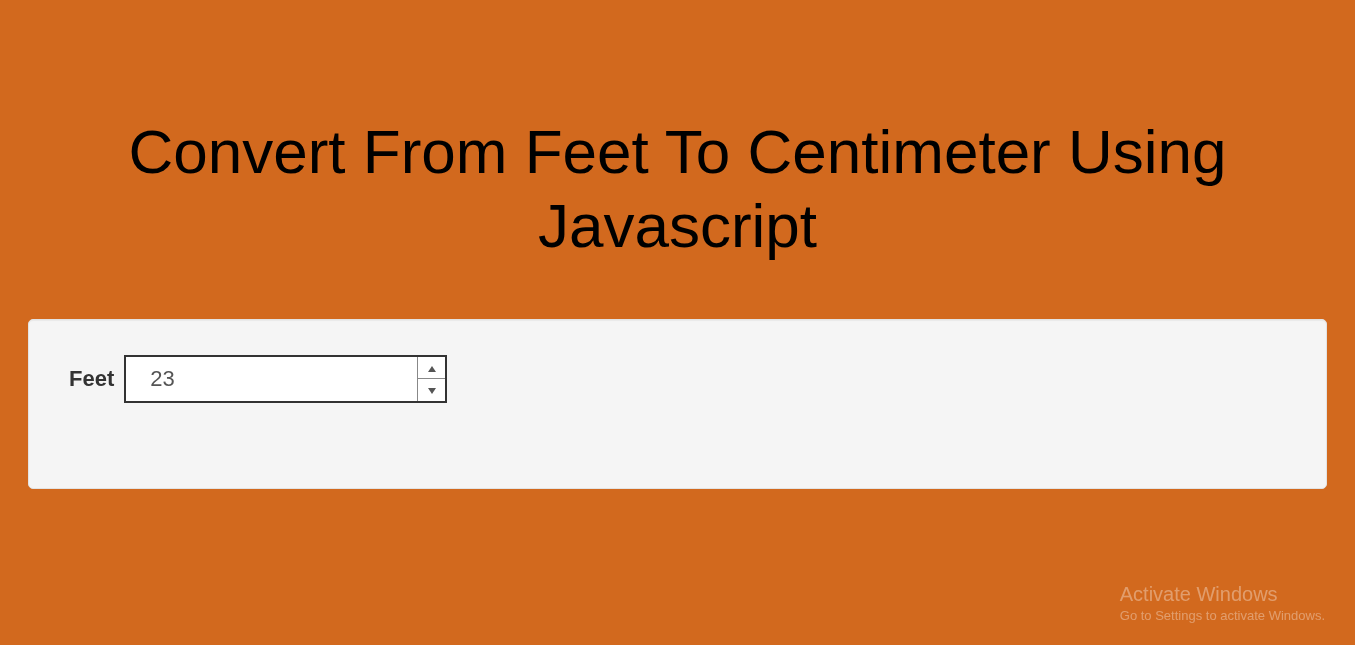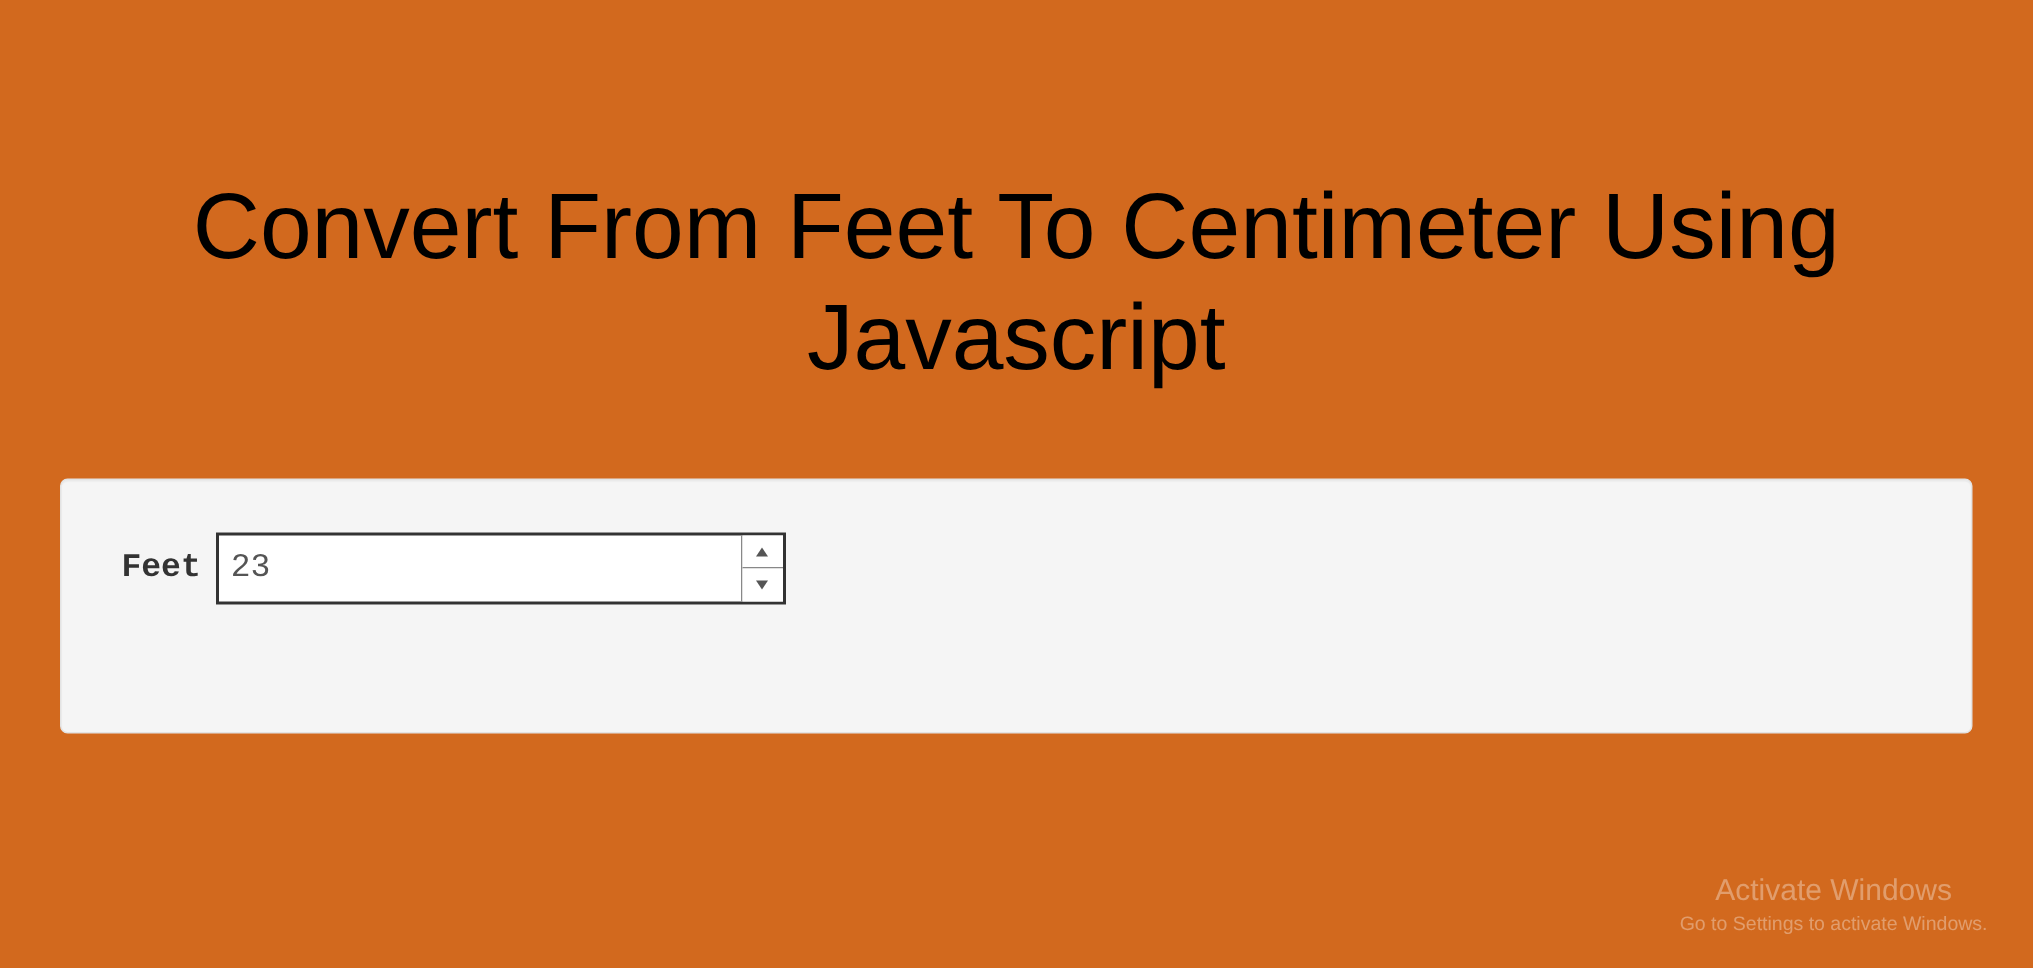"Feet" .panel { font-family: Liberation Mono, monospace -> none; margin: 0 40px -> 0 28px }
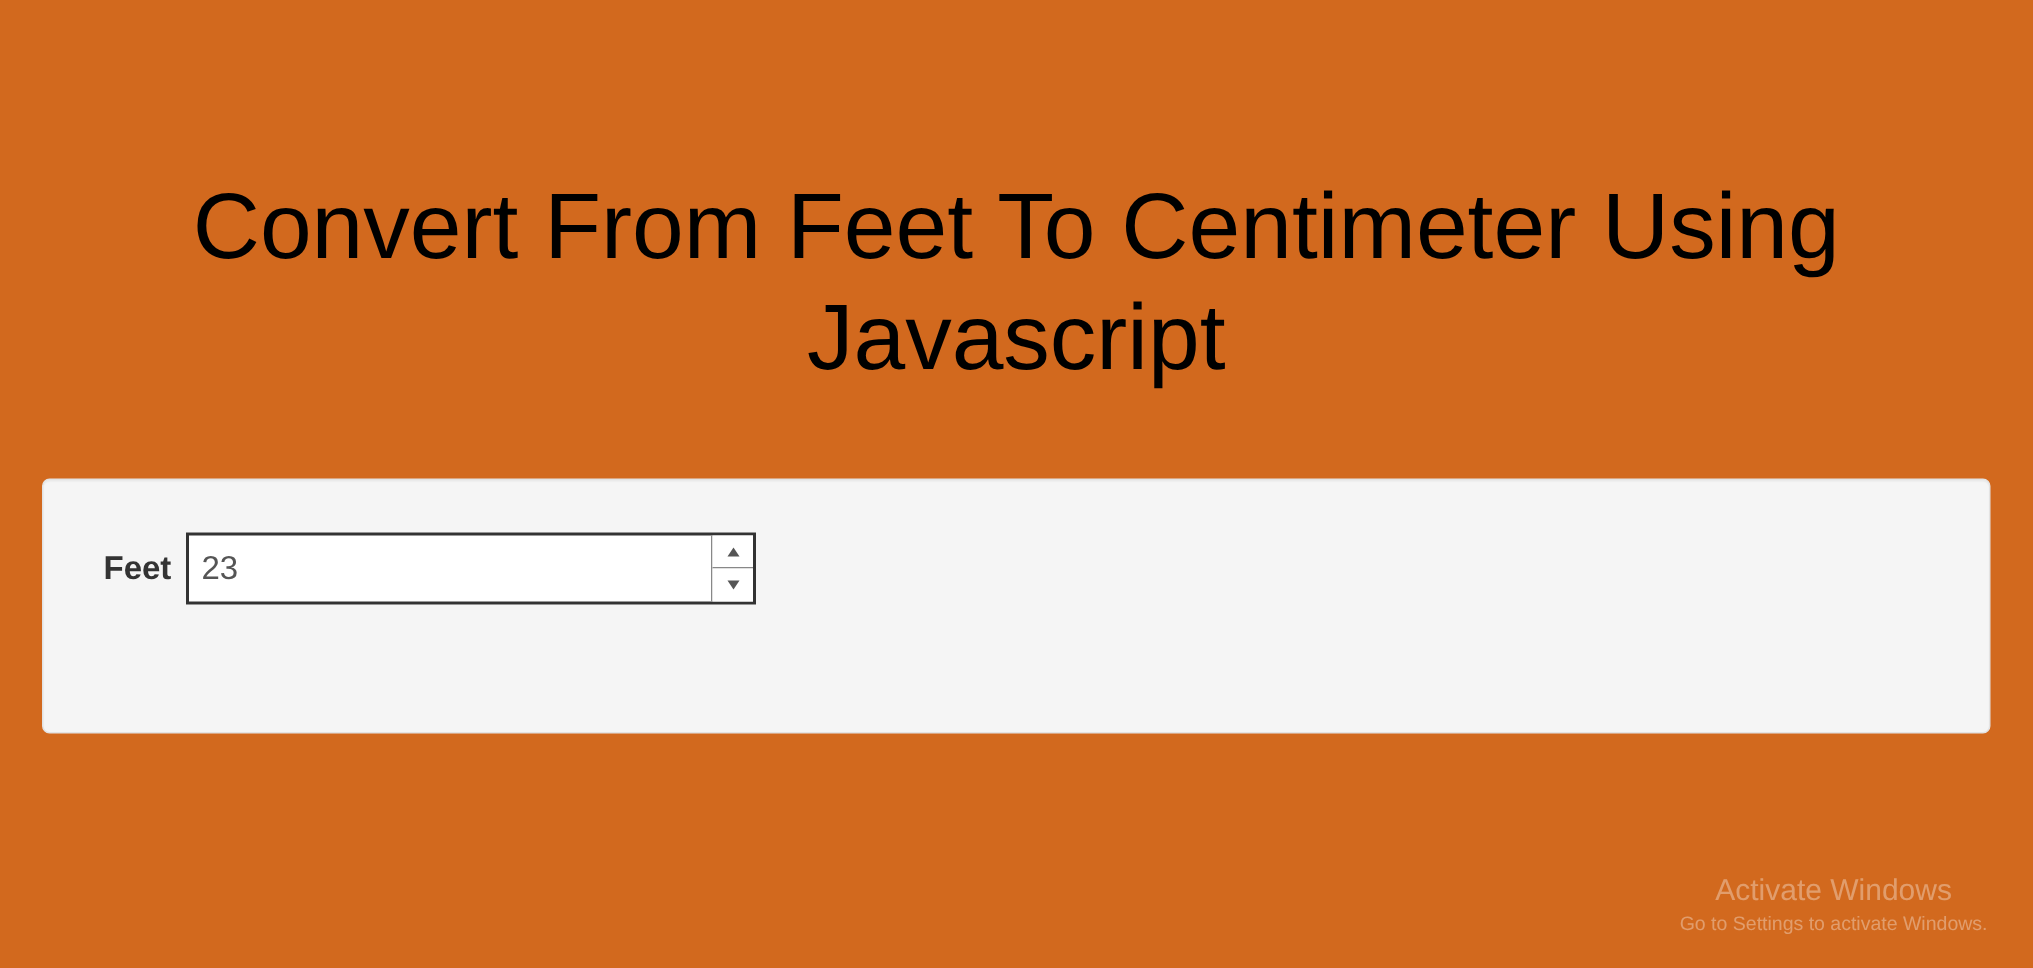"23" .number-input { padding: 4px 42px 4px 8px -> 4px 42px 4px 24px; width: 380px -> 323px }
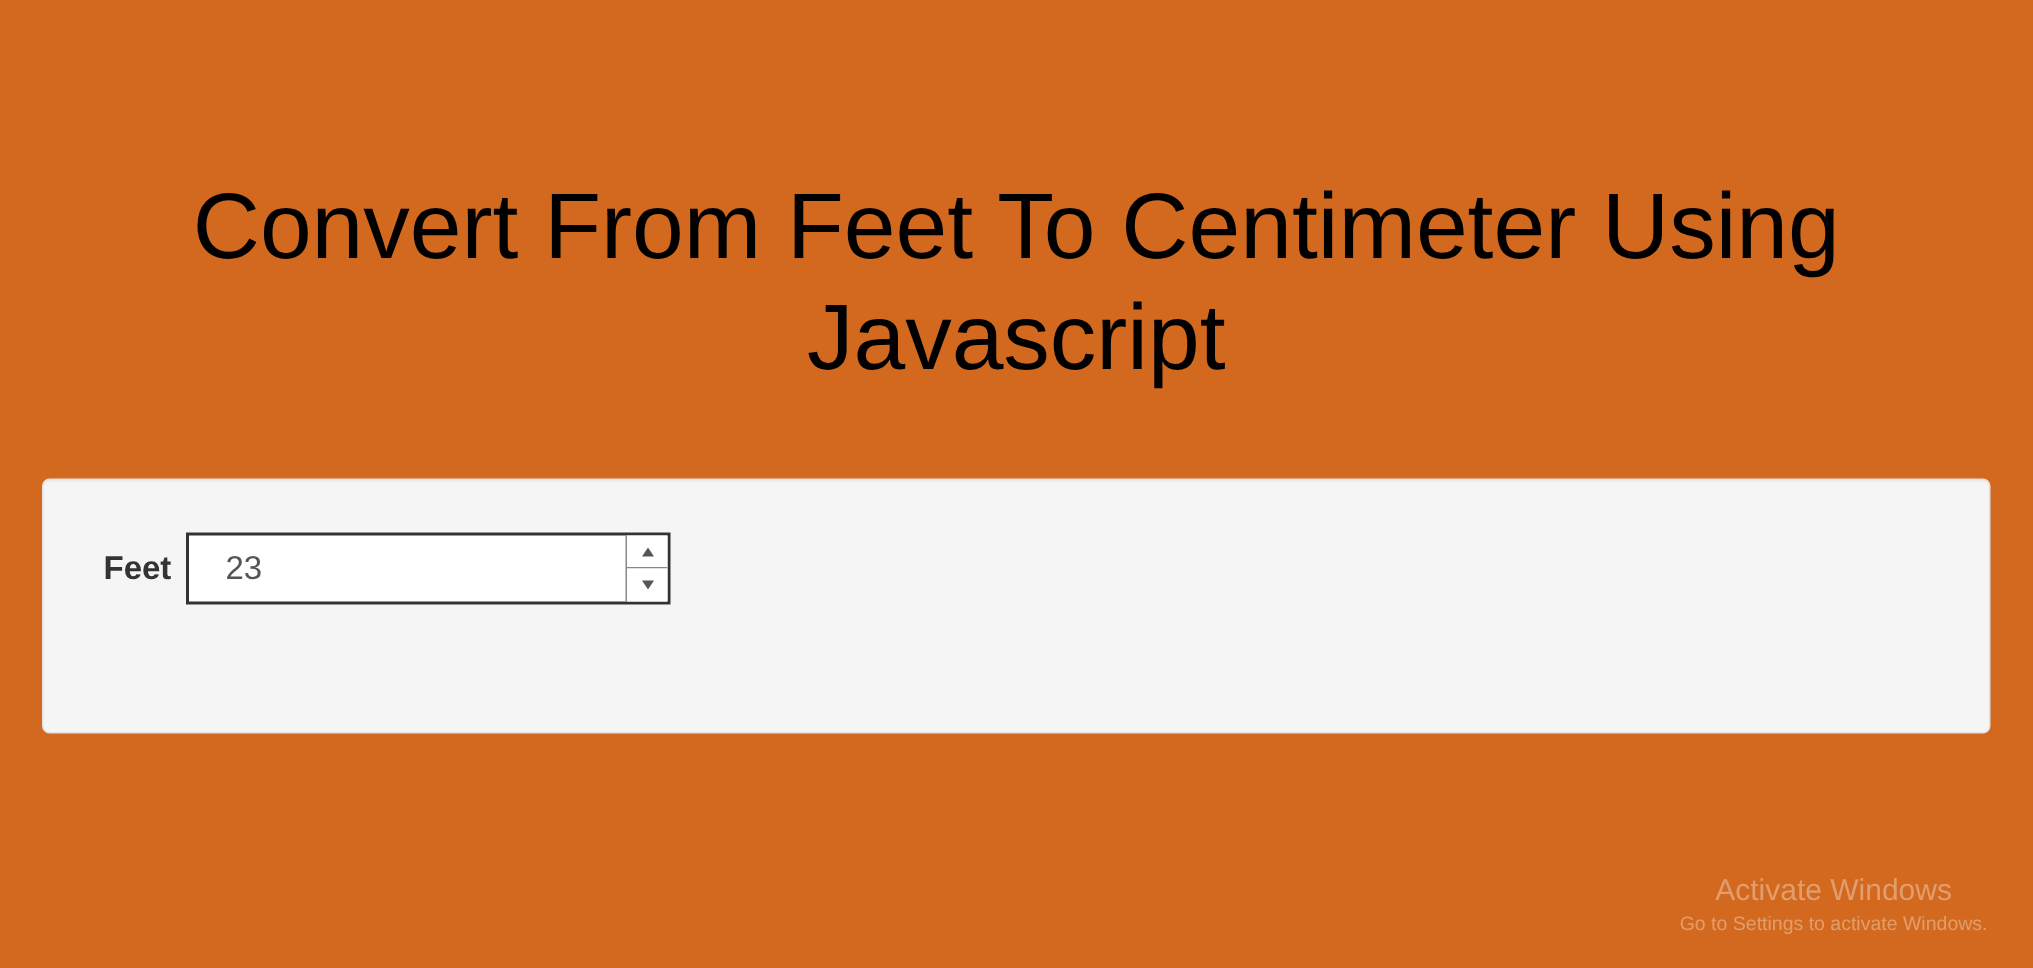"Activate Windows" .watermark { text-align: center -> none }
